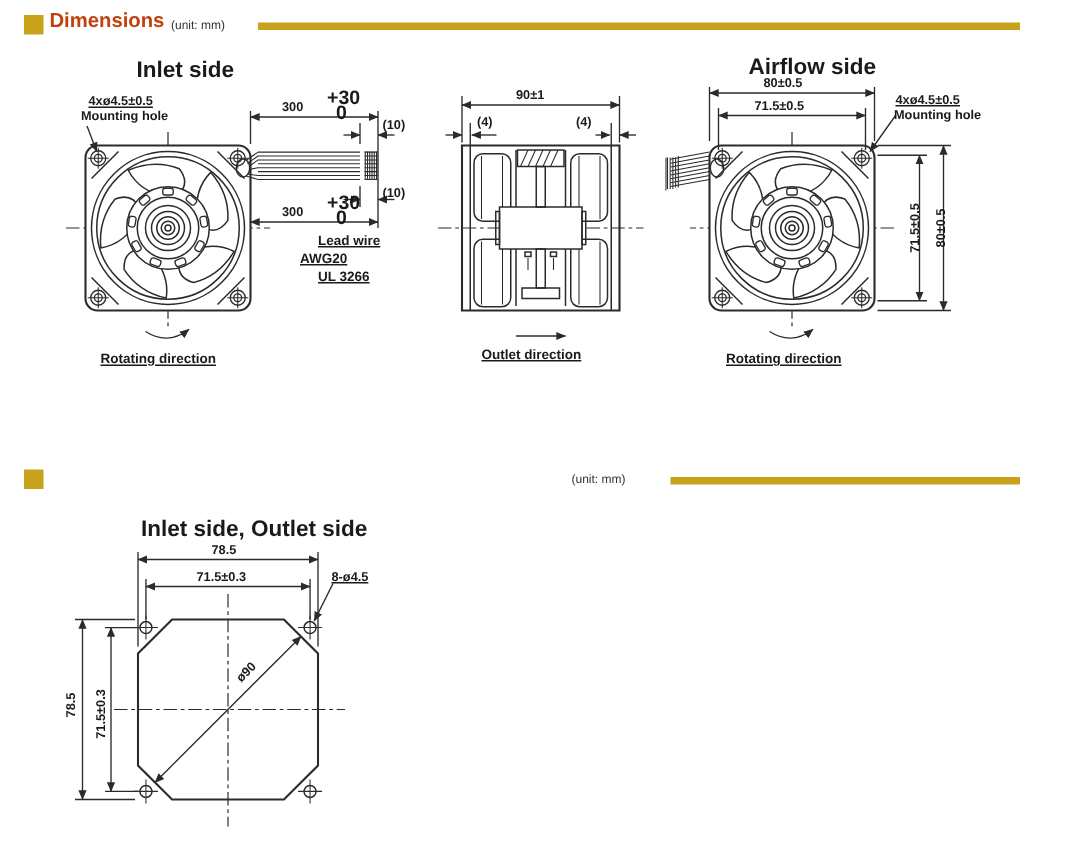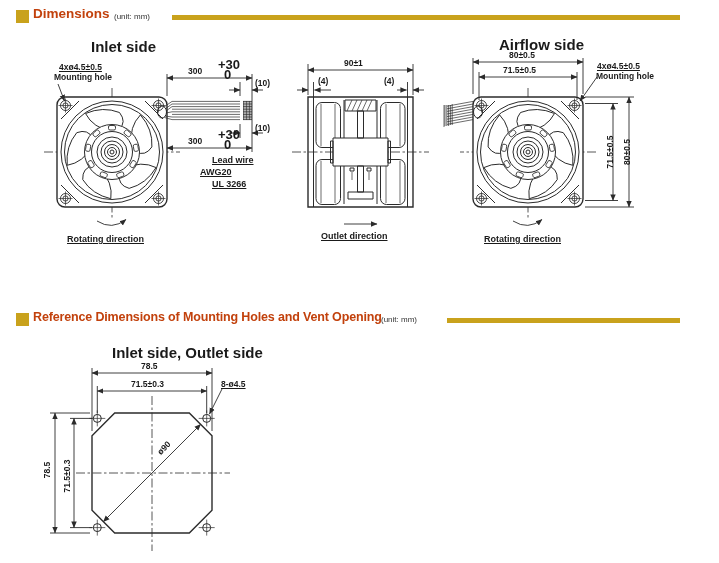"Reference Dimensions of Mounting Holes" span.sec-title { html: <span>Reference Dimensions of Mounting Holes and Vent Opening</span> -> none }
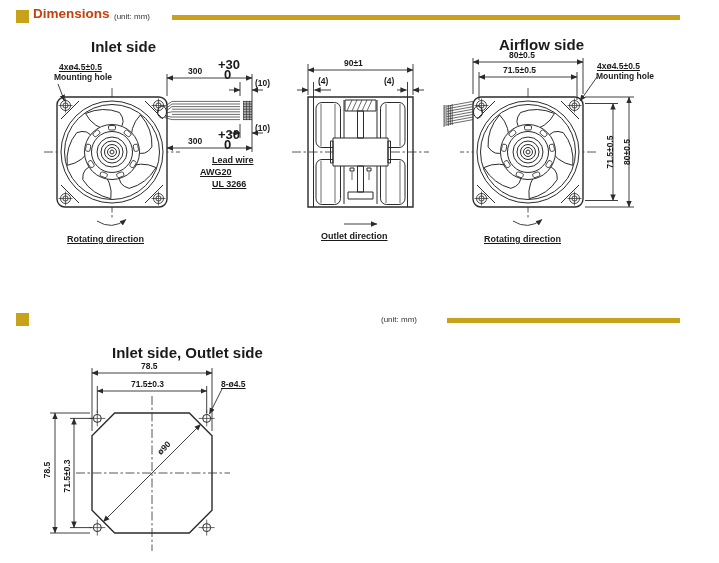"Inlet side, Outlet side" span.lbl { left: 112px -> 94px }
